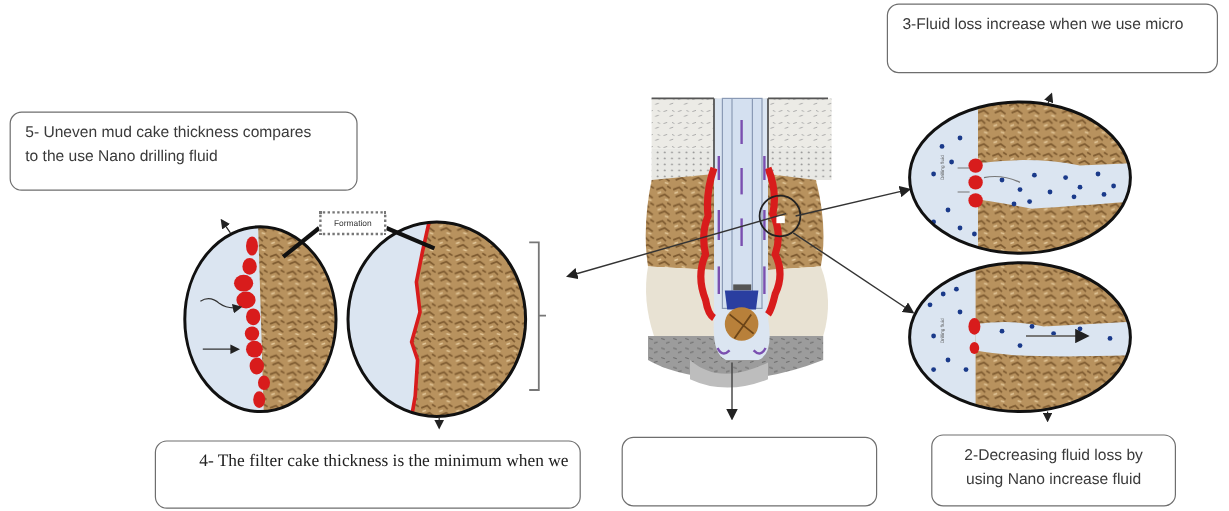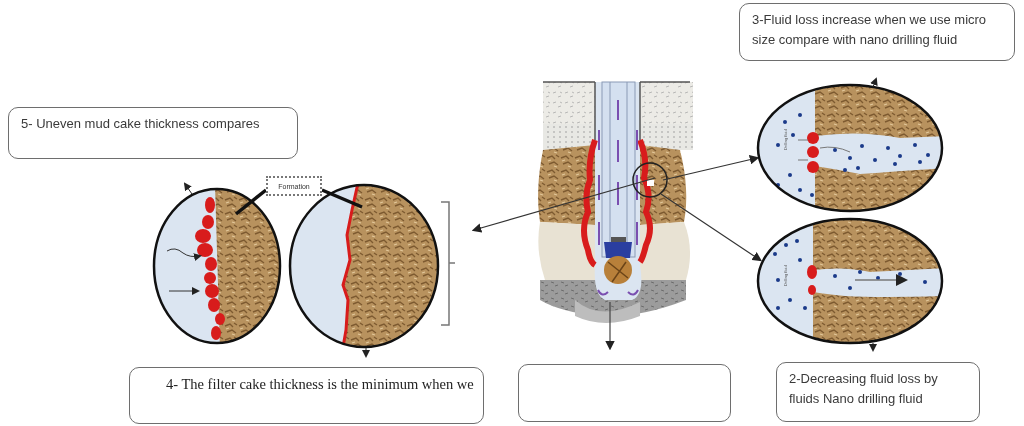"size compare with nano drilling" span { html: <span>size compare with nano drilling fluid</span> -> none }
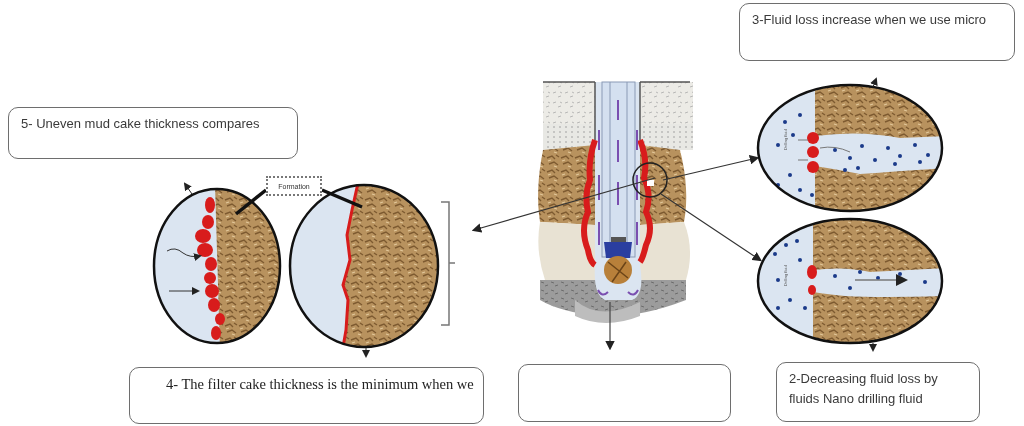"5- Uneven mud cake thickness" div.callout { height: 52px -> 66px; top: 107px -> 93px }
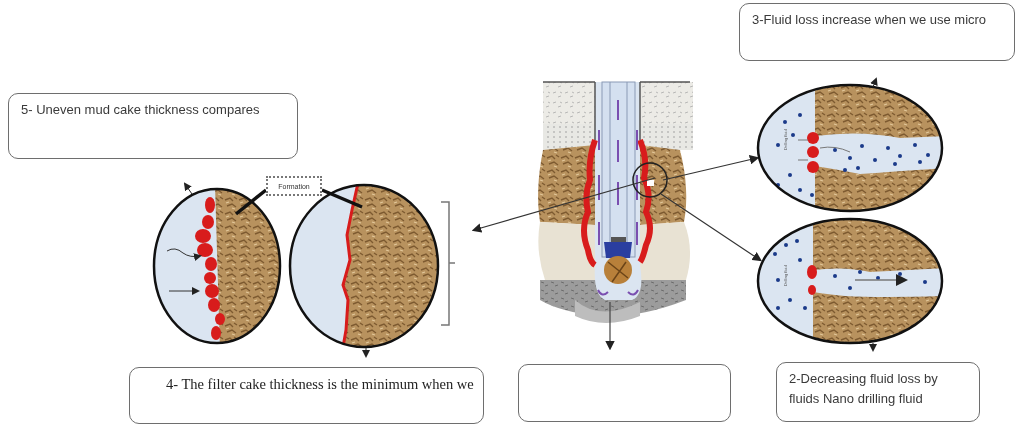"to the use Nano drilling" span { html: none -> <span>to the use Nano drilling fluid</span> }
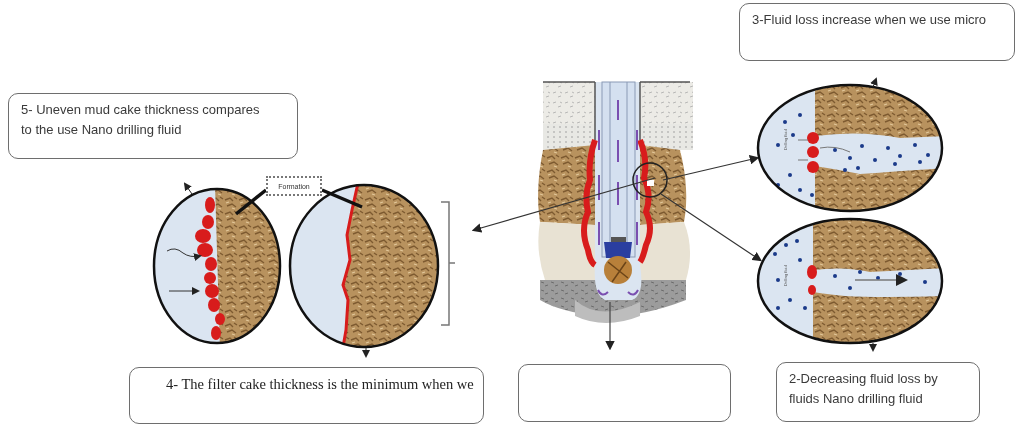"2-Decreasing fluid loss by" div.callout { text-align: none -> center }
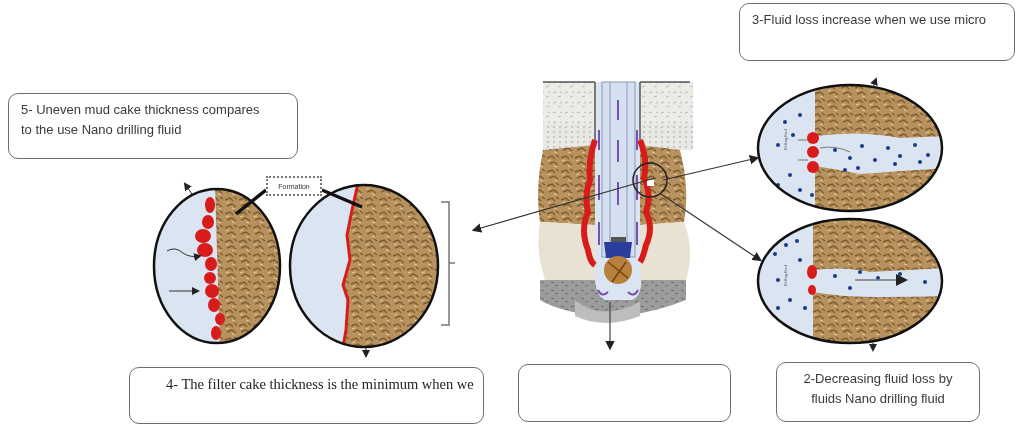"fluids Nano drilling fluid" span { text: fluids Nano drilling -> using Nano increase }
